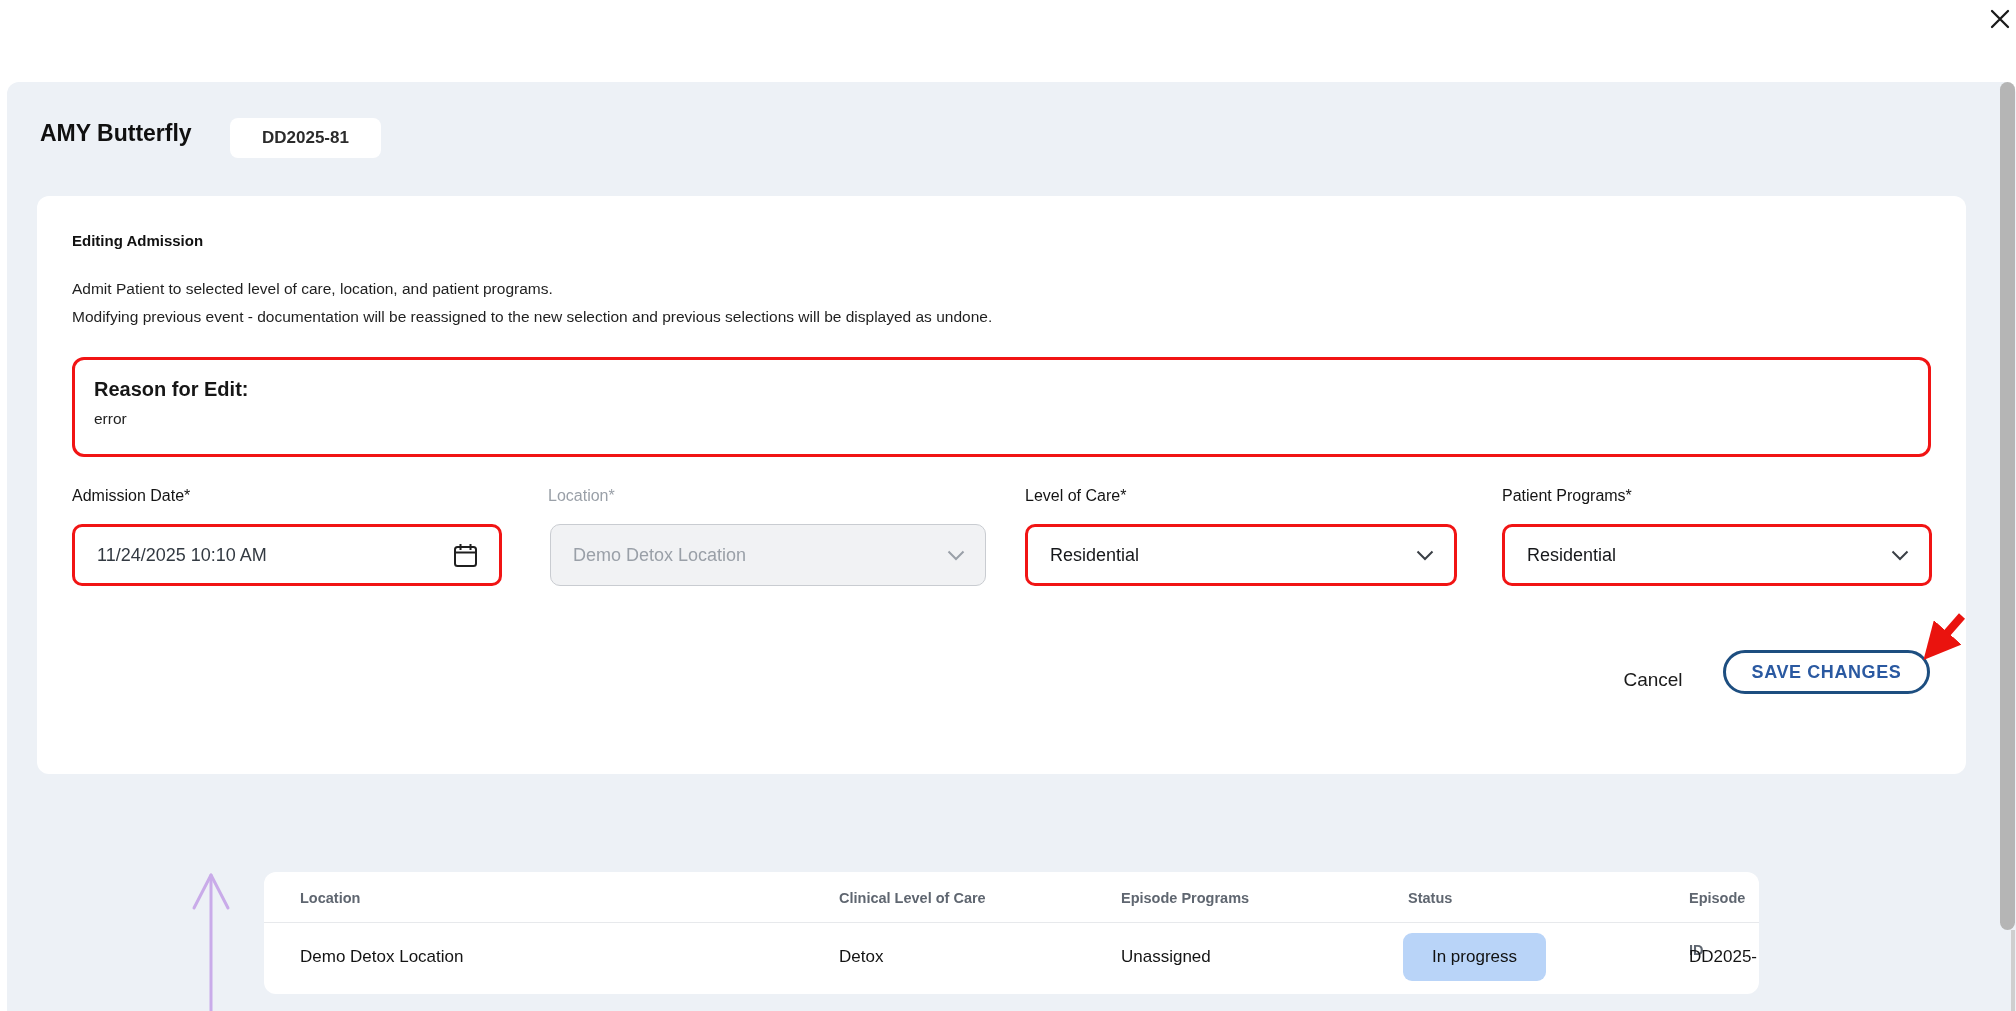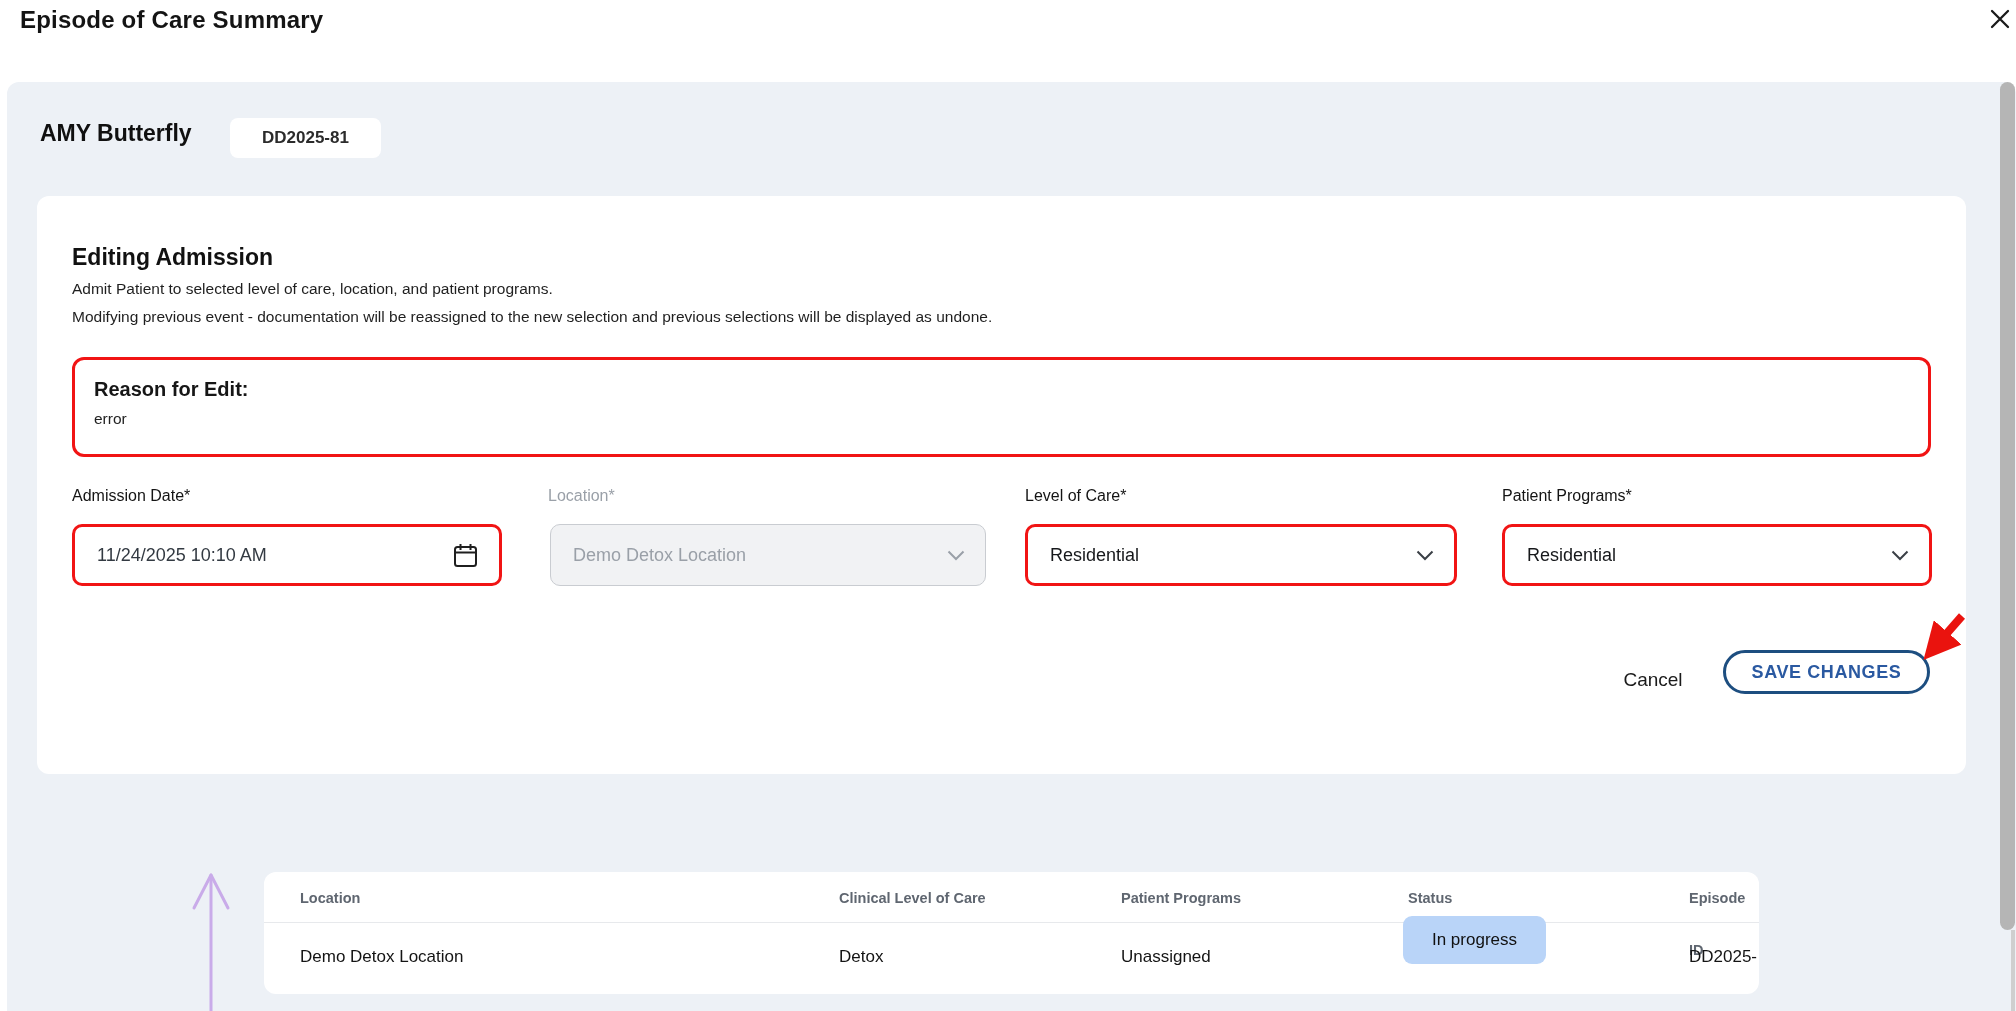"Episode of Care Summary" div.abs { html: <div>Episode of Care Summary</div> -> none }
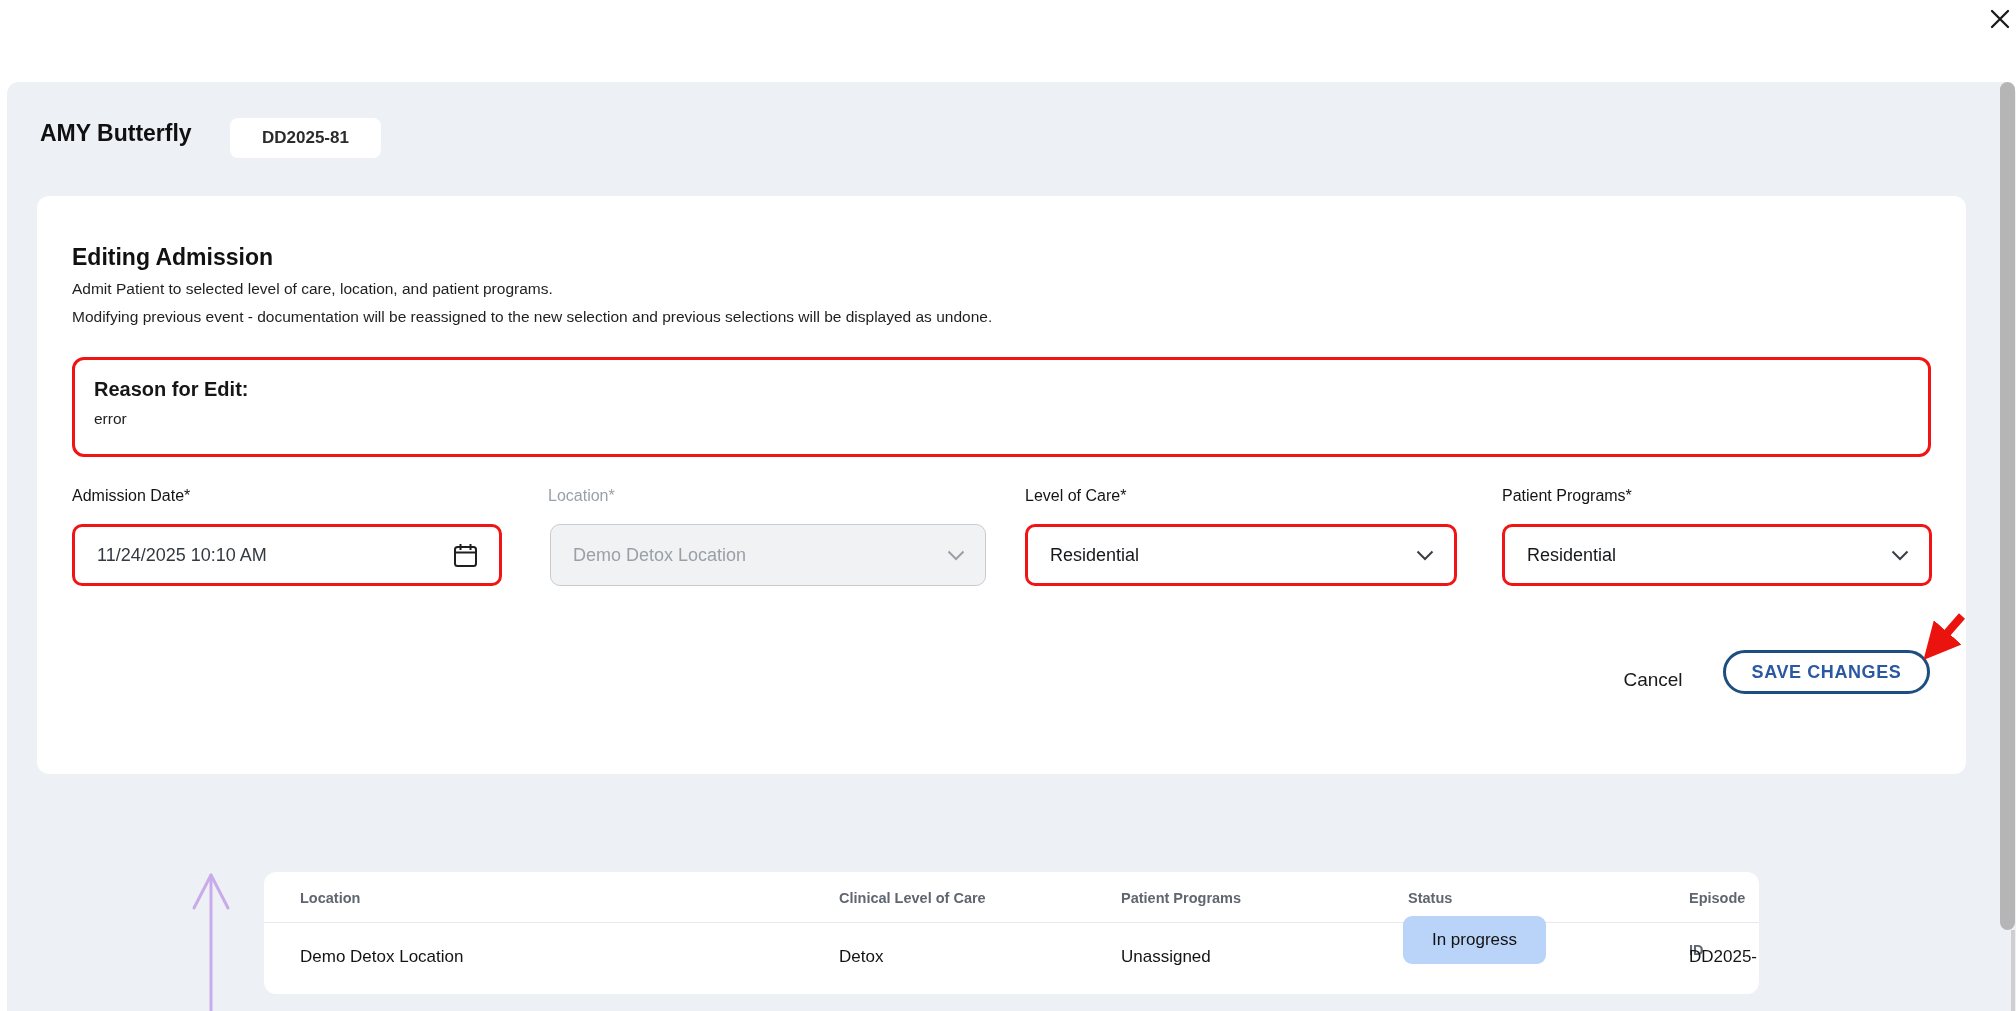"Editing Admission" .form-heading { font-size: 23px -> 15px; margin-top: 12px -> none }
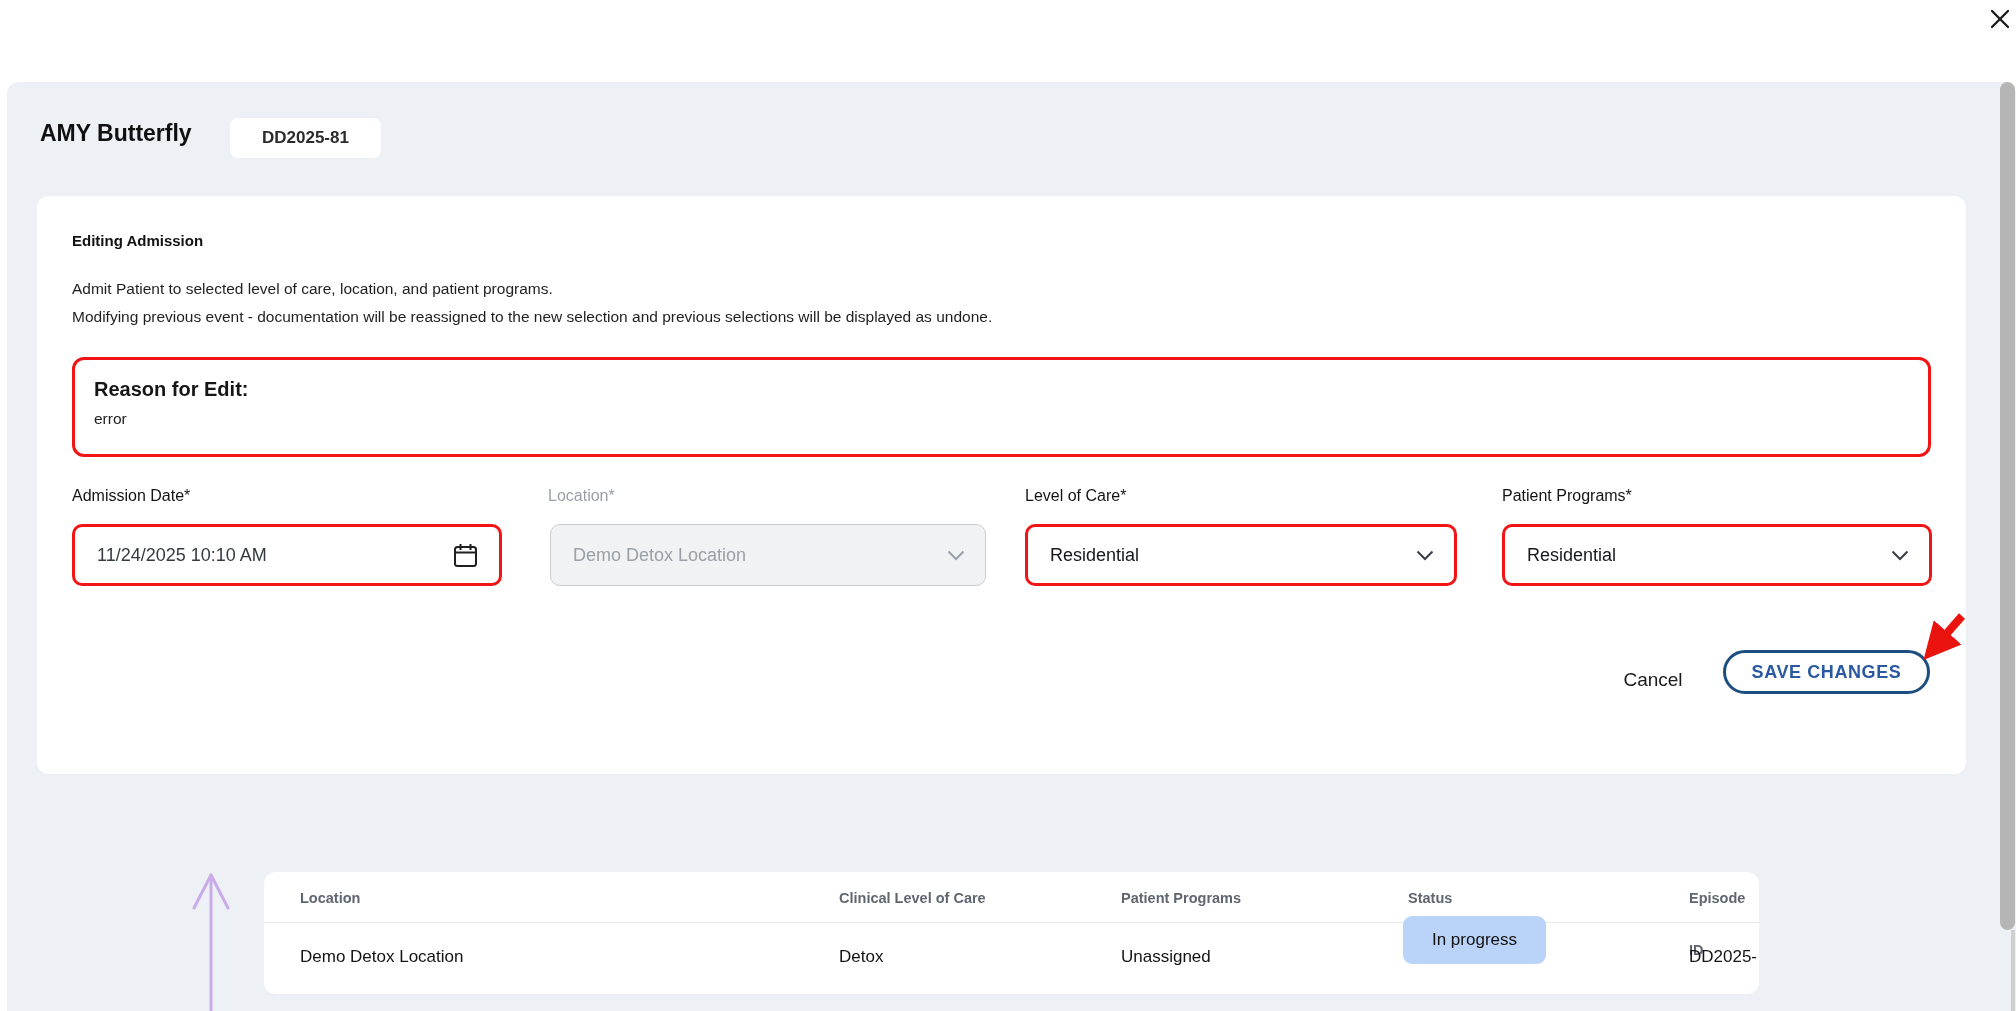"Patient Programs" div.th { text: Patient -> Episode }
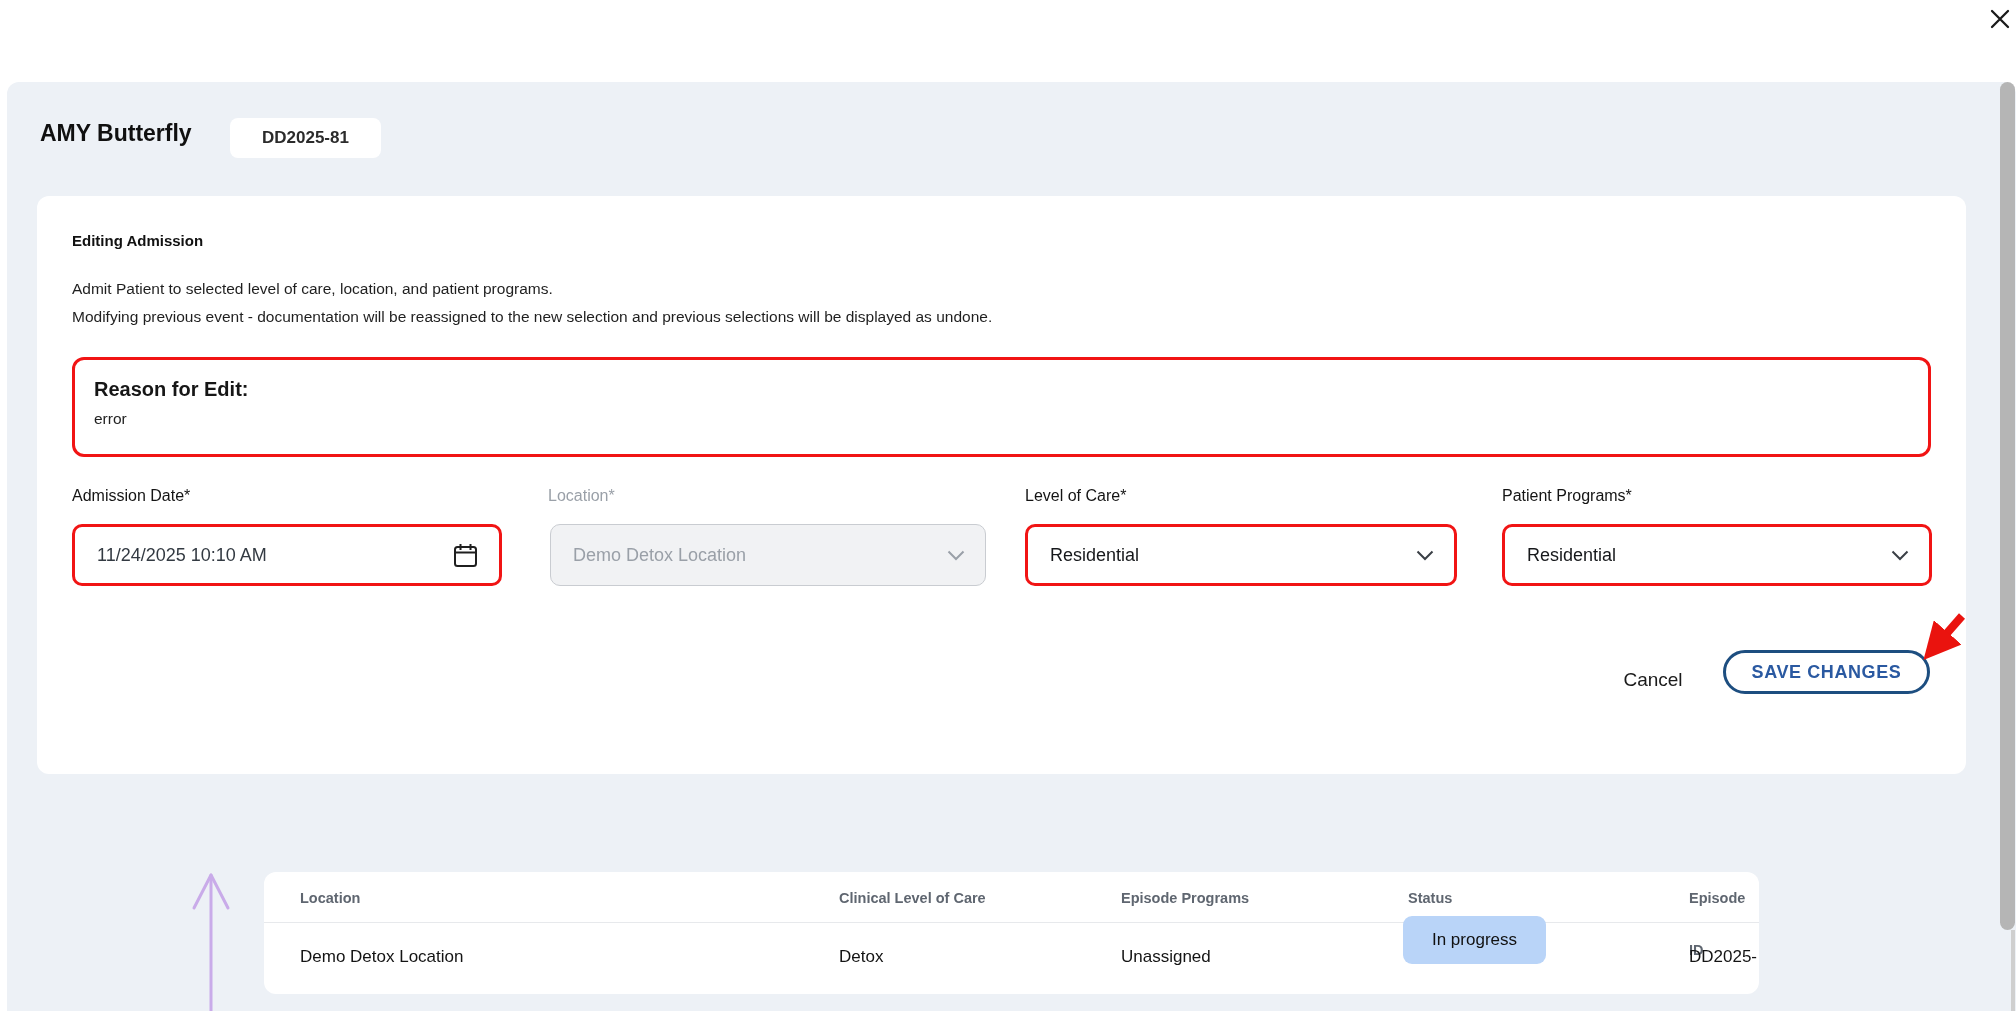"In progress" .status-badge { top: 44px -> 61px }
